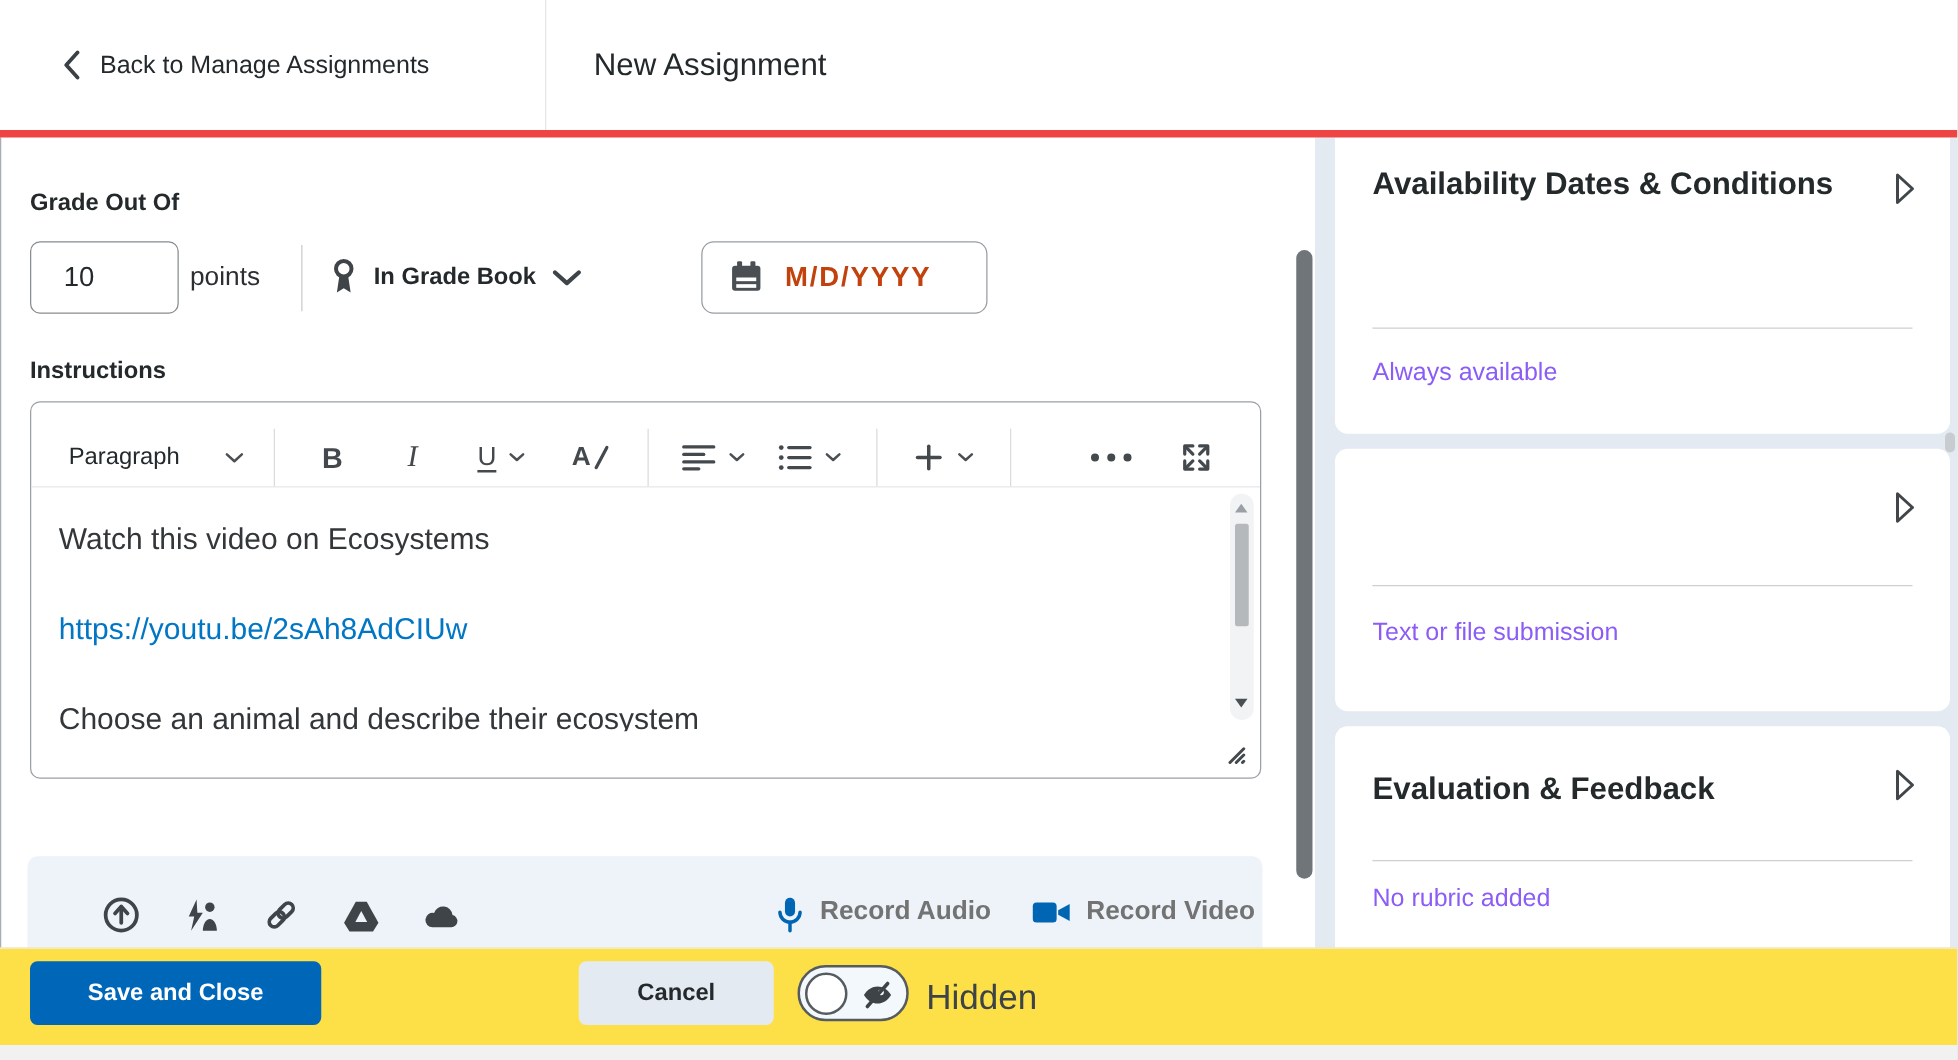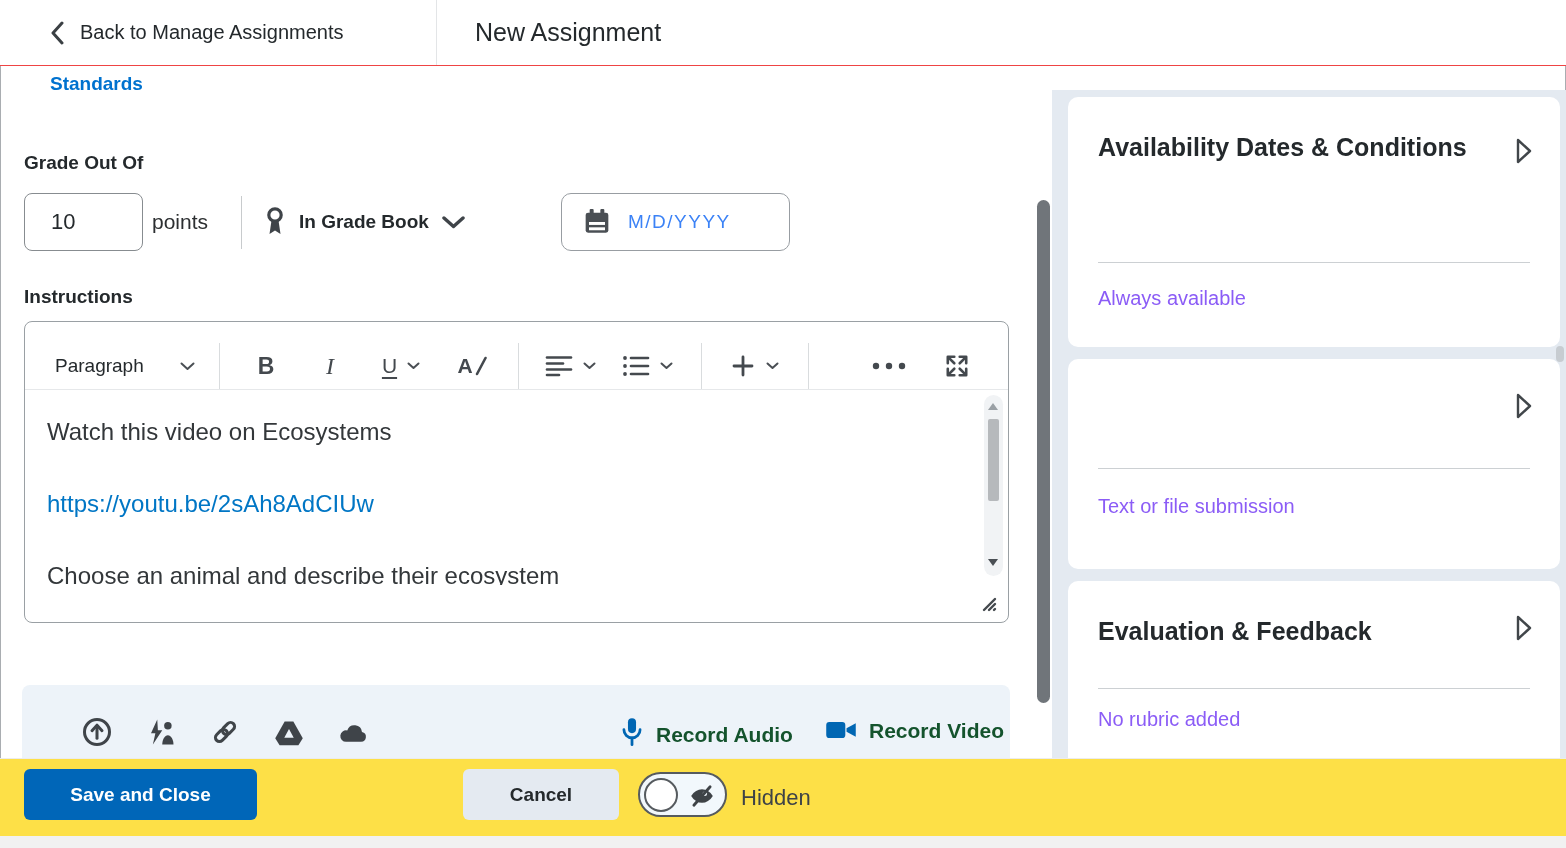"Back to Manage Assignments" .header { border-bottom: 1px solid #ef4444 -> 6px solid #ef4444; height: 66px -> 110px }
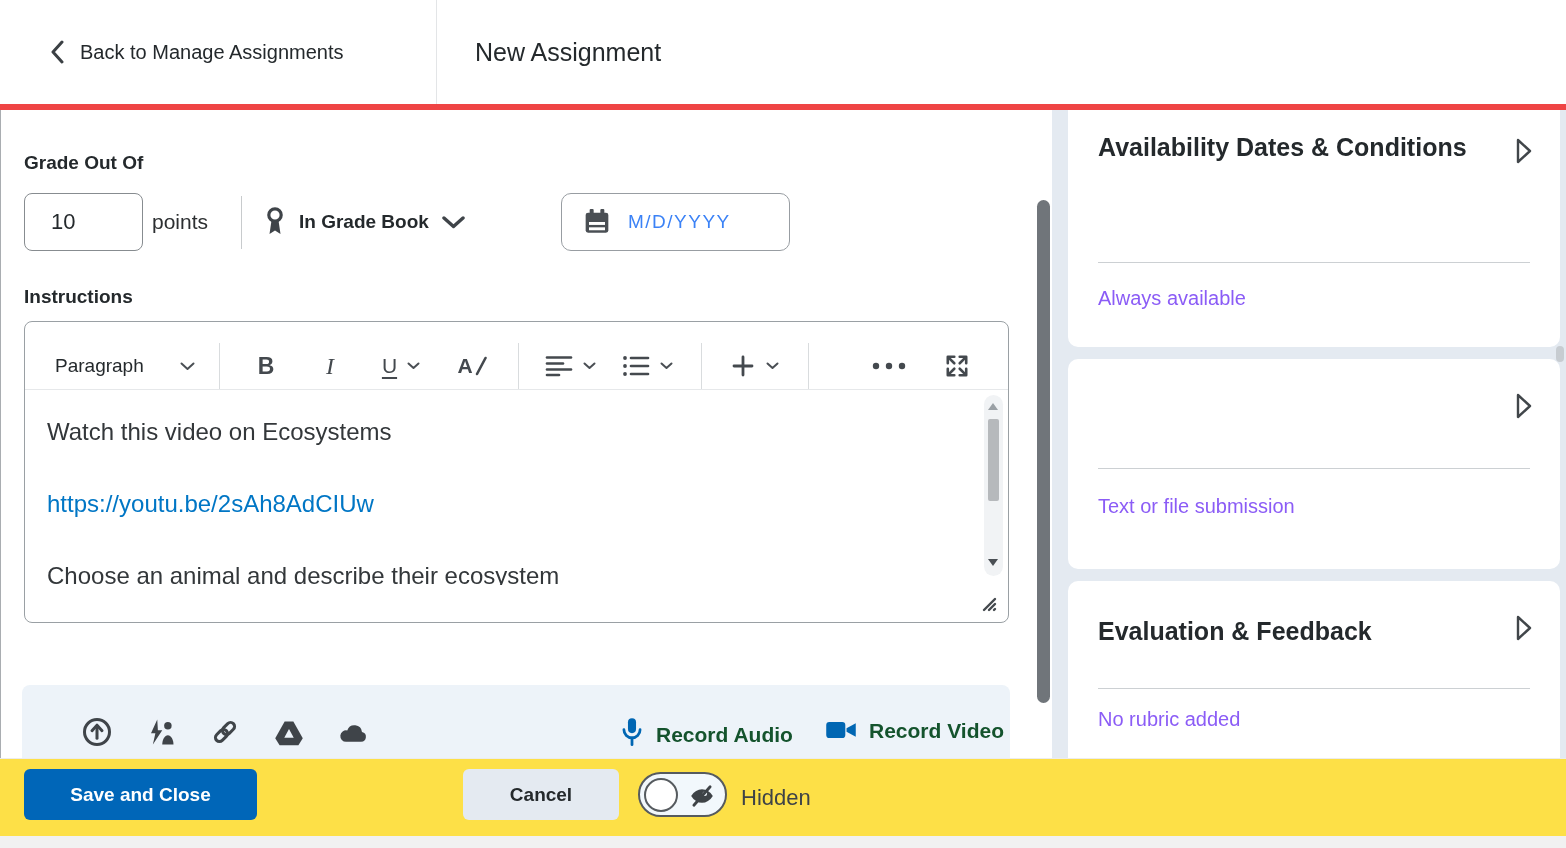"M/D/YYYY" .due-placeholder { color: #3b82f6 -> #c2410c; font-size: 19px -> 22px; font-weight: none -> bold }
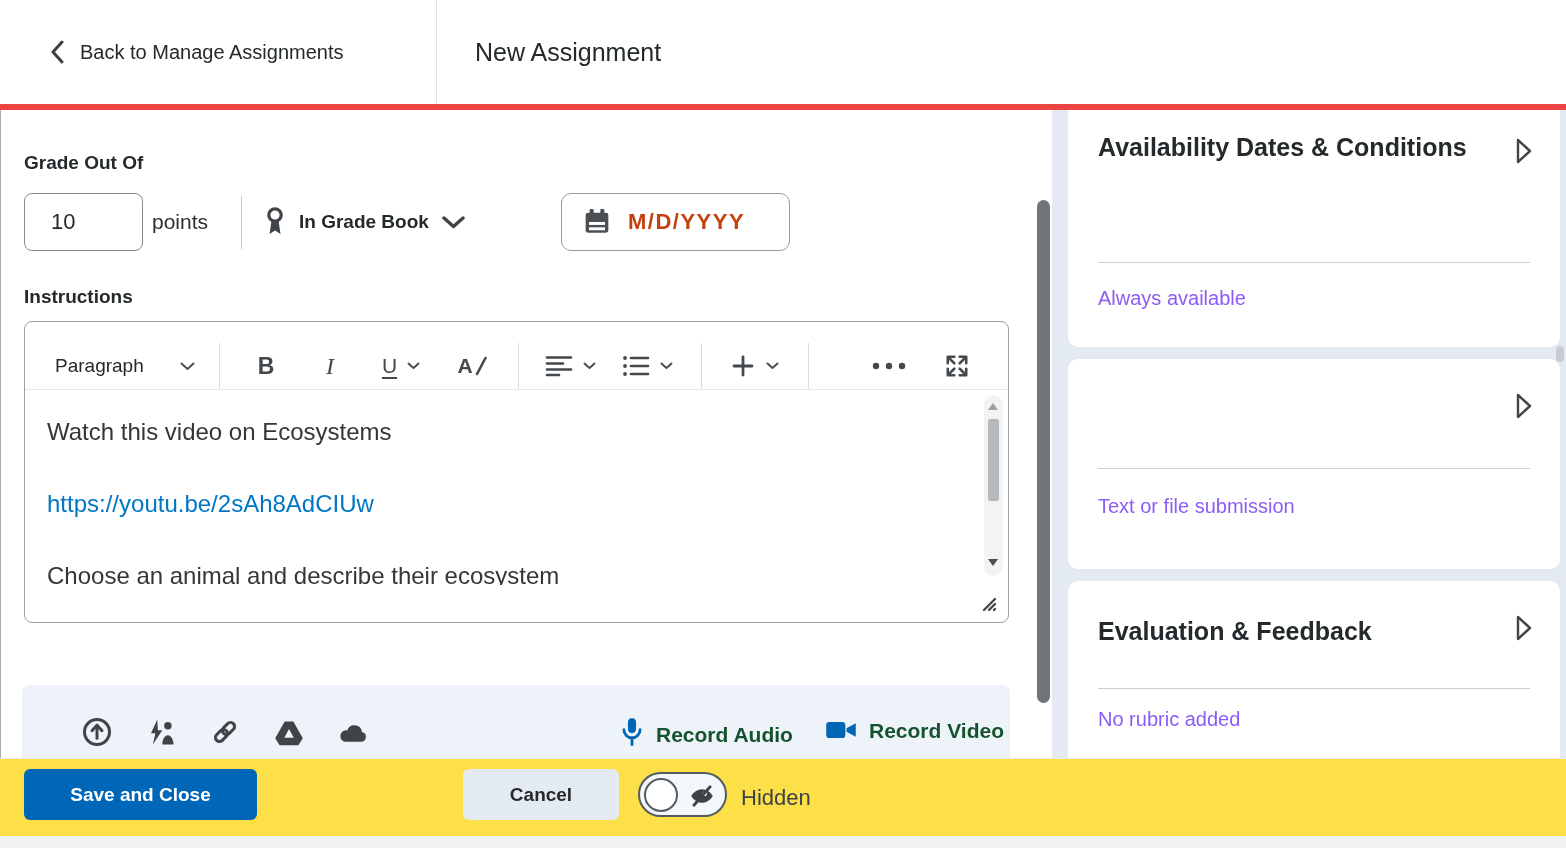"Record Audio" .rec-btn { align-items: flex-end -> flex-start; color: #14532d -> #737373 }
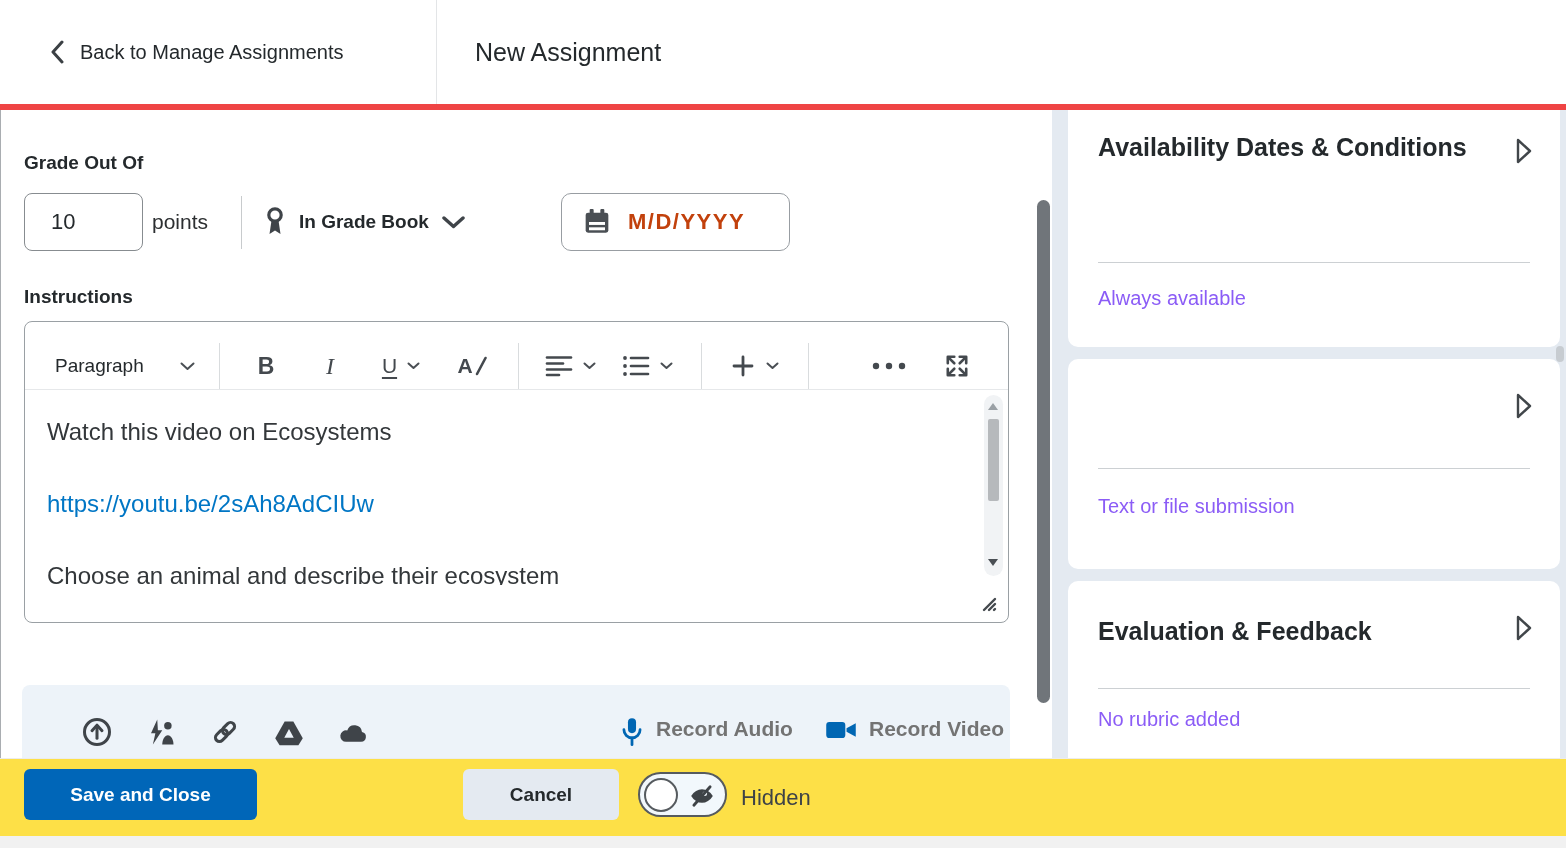"Hidden" .toggle-label { font-size: 22px -> 28px }
